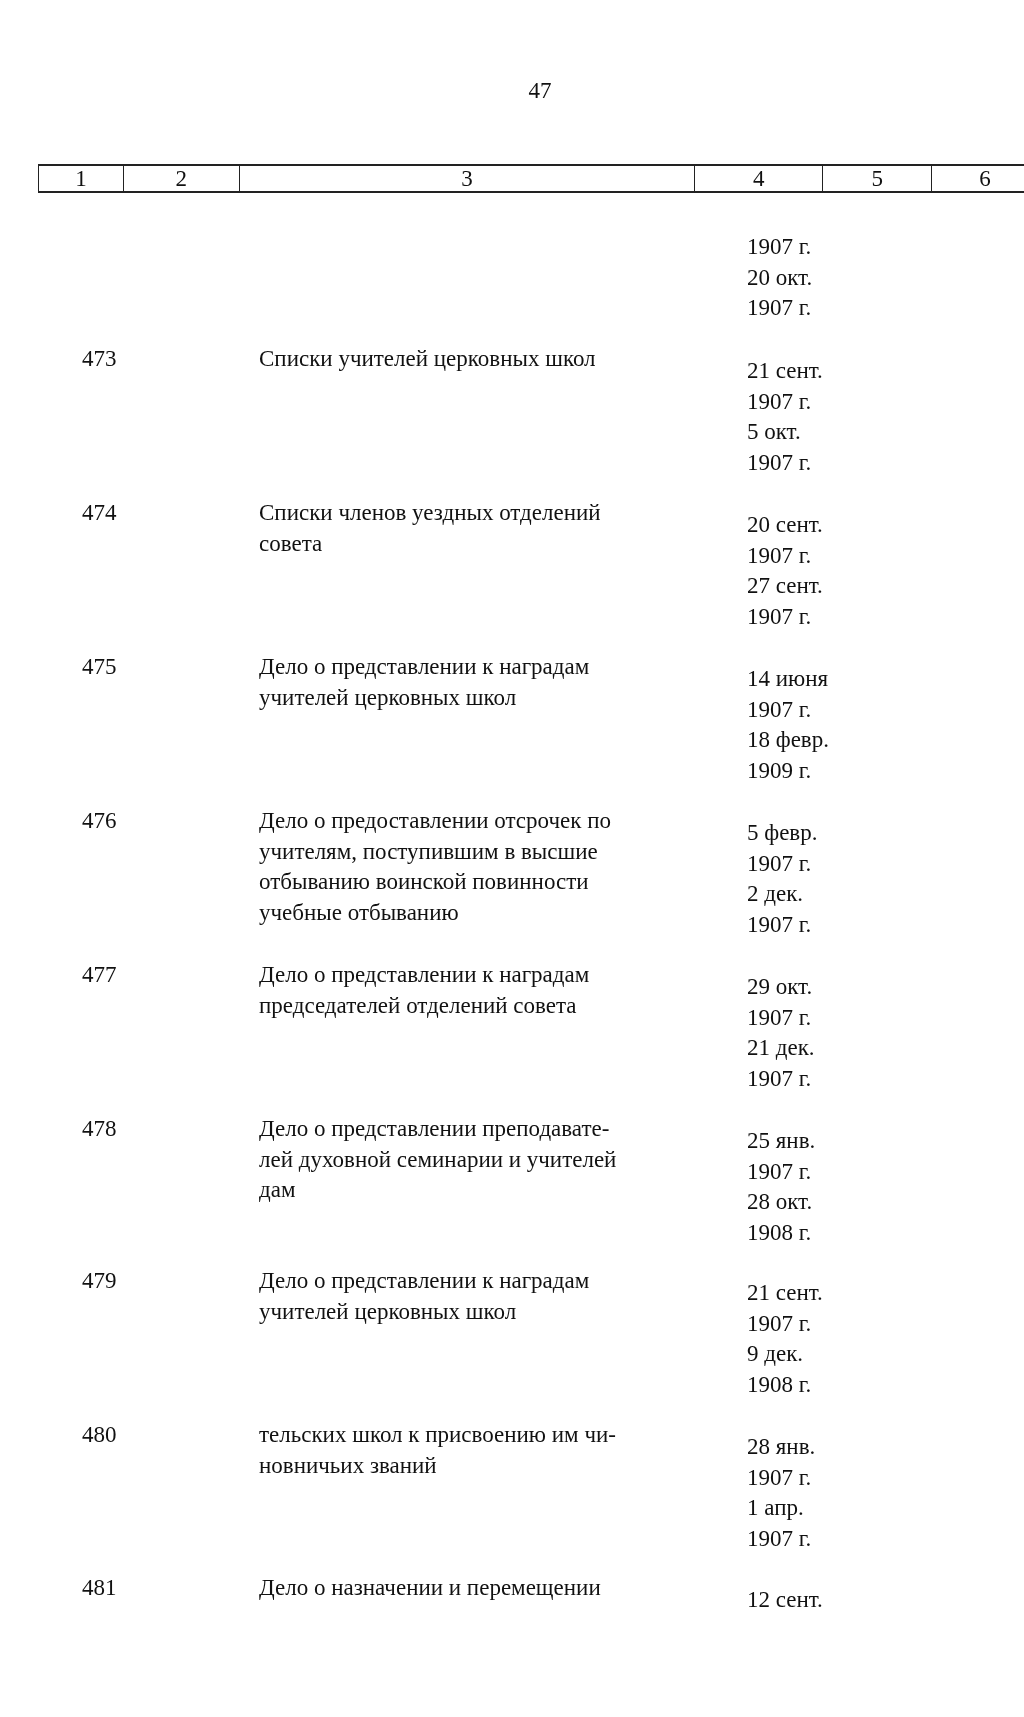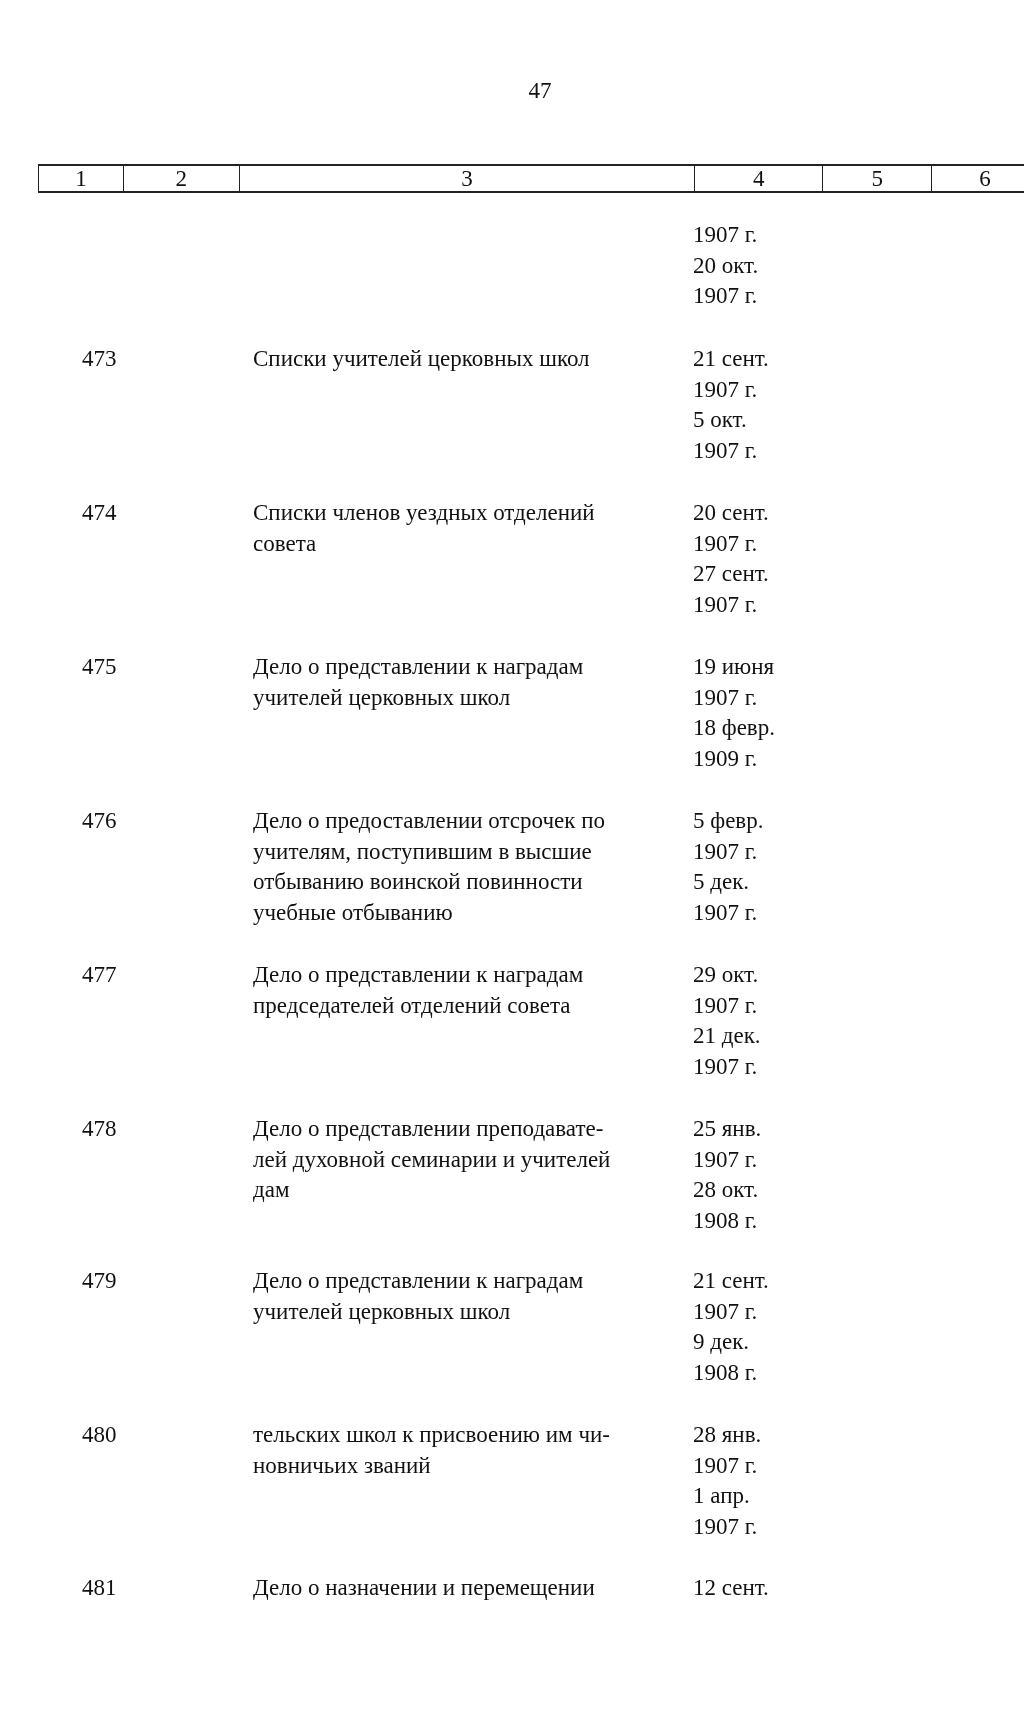"1907 г." .col-dates { left: 693px -> 747px; margin-top: none -> 12px }
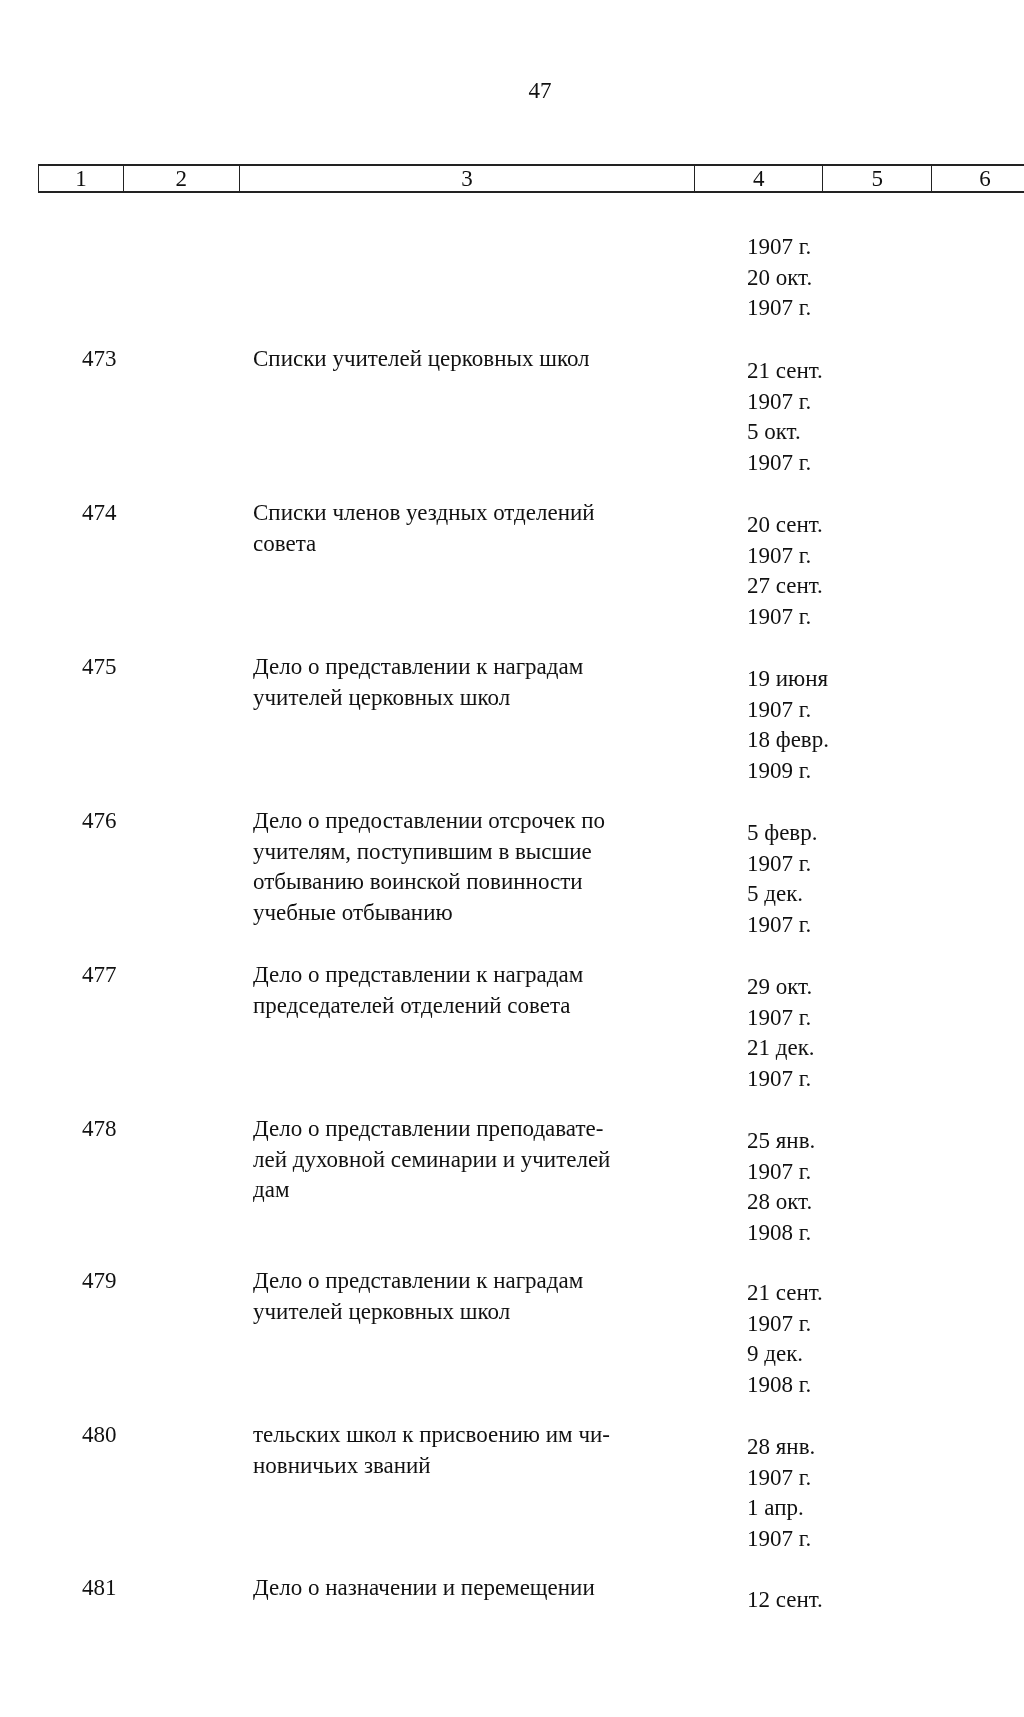"Списки учителей церковных школ" .col-title { left: 253px -> 259px }
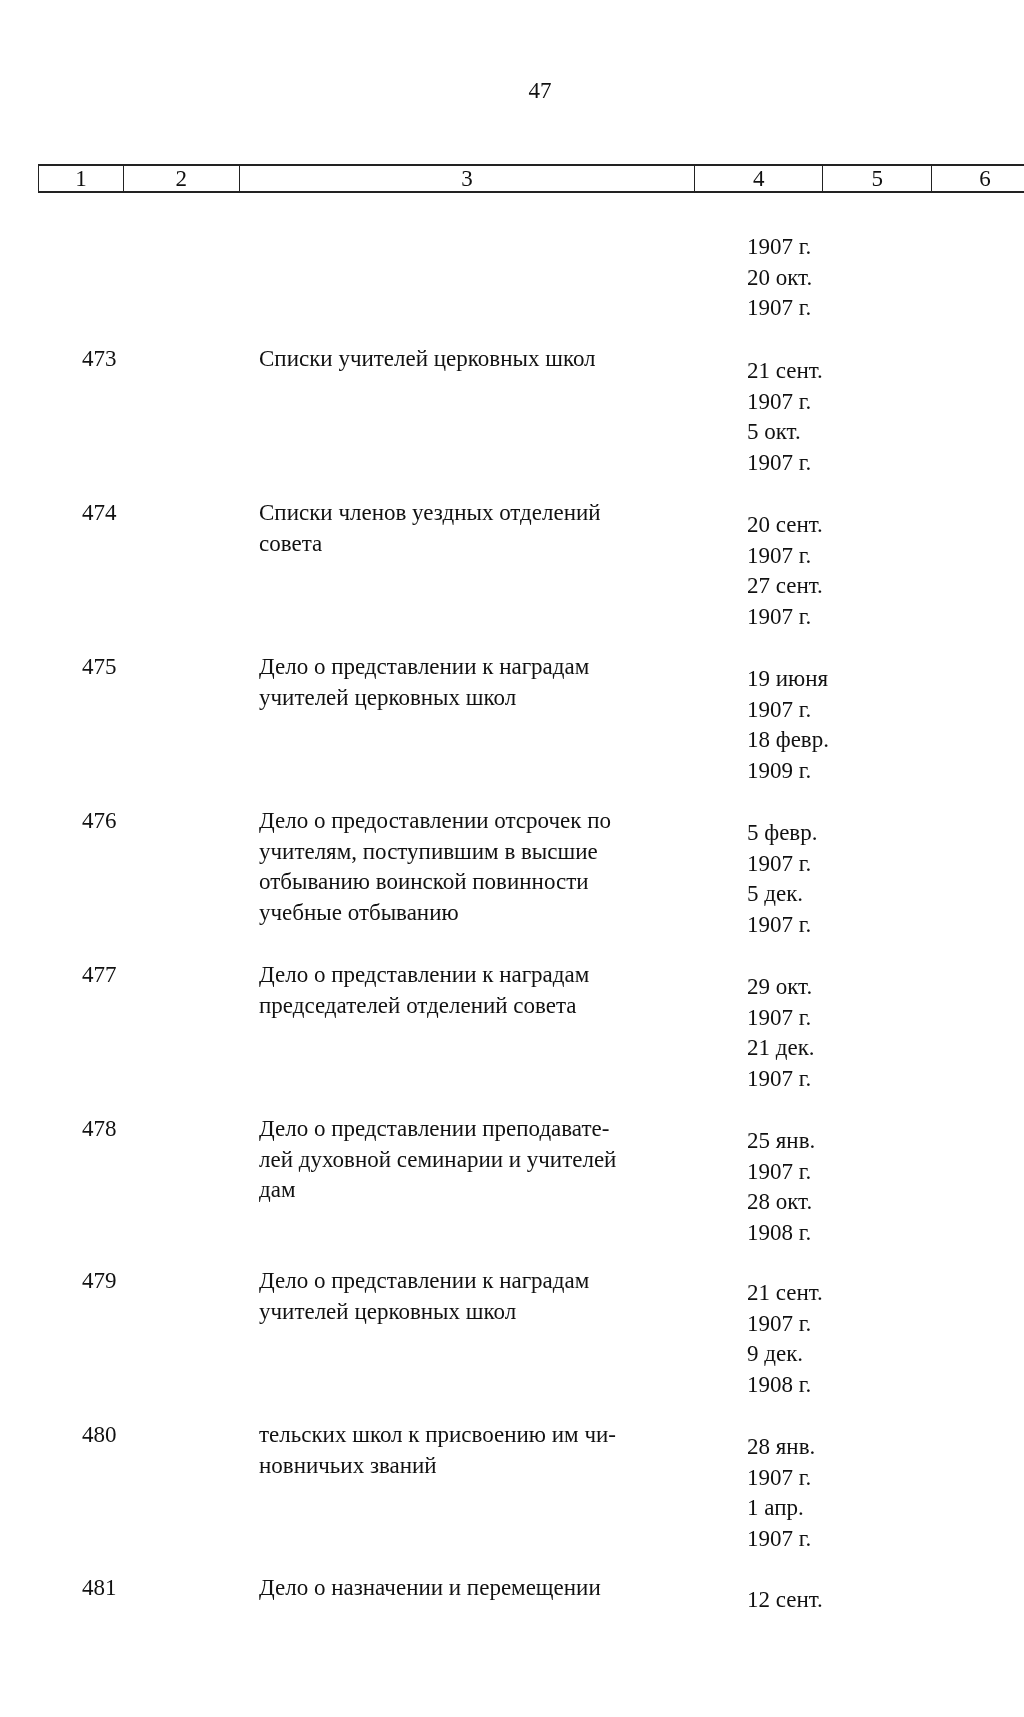"19 июня" span.line { text: 19 -> 14 }
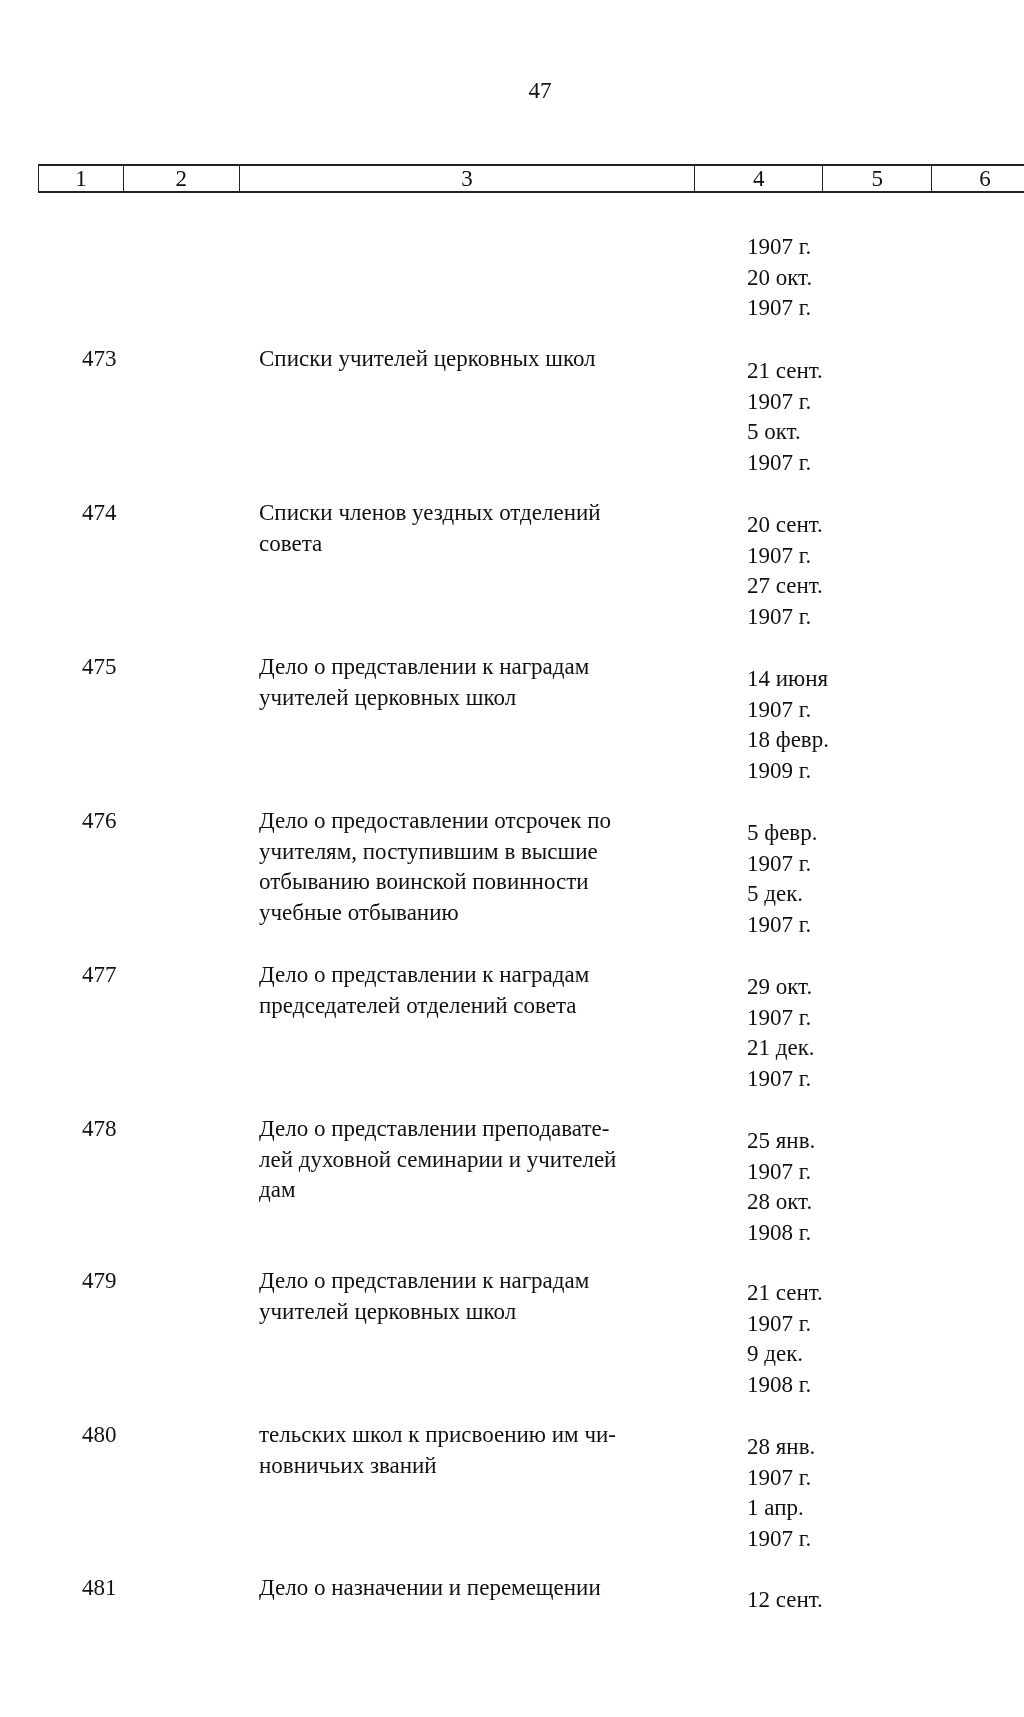"5 дек." span.line { text: 5 -> 2 }
